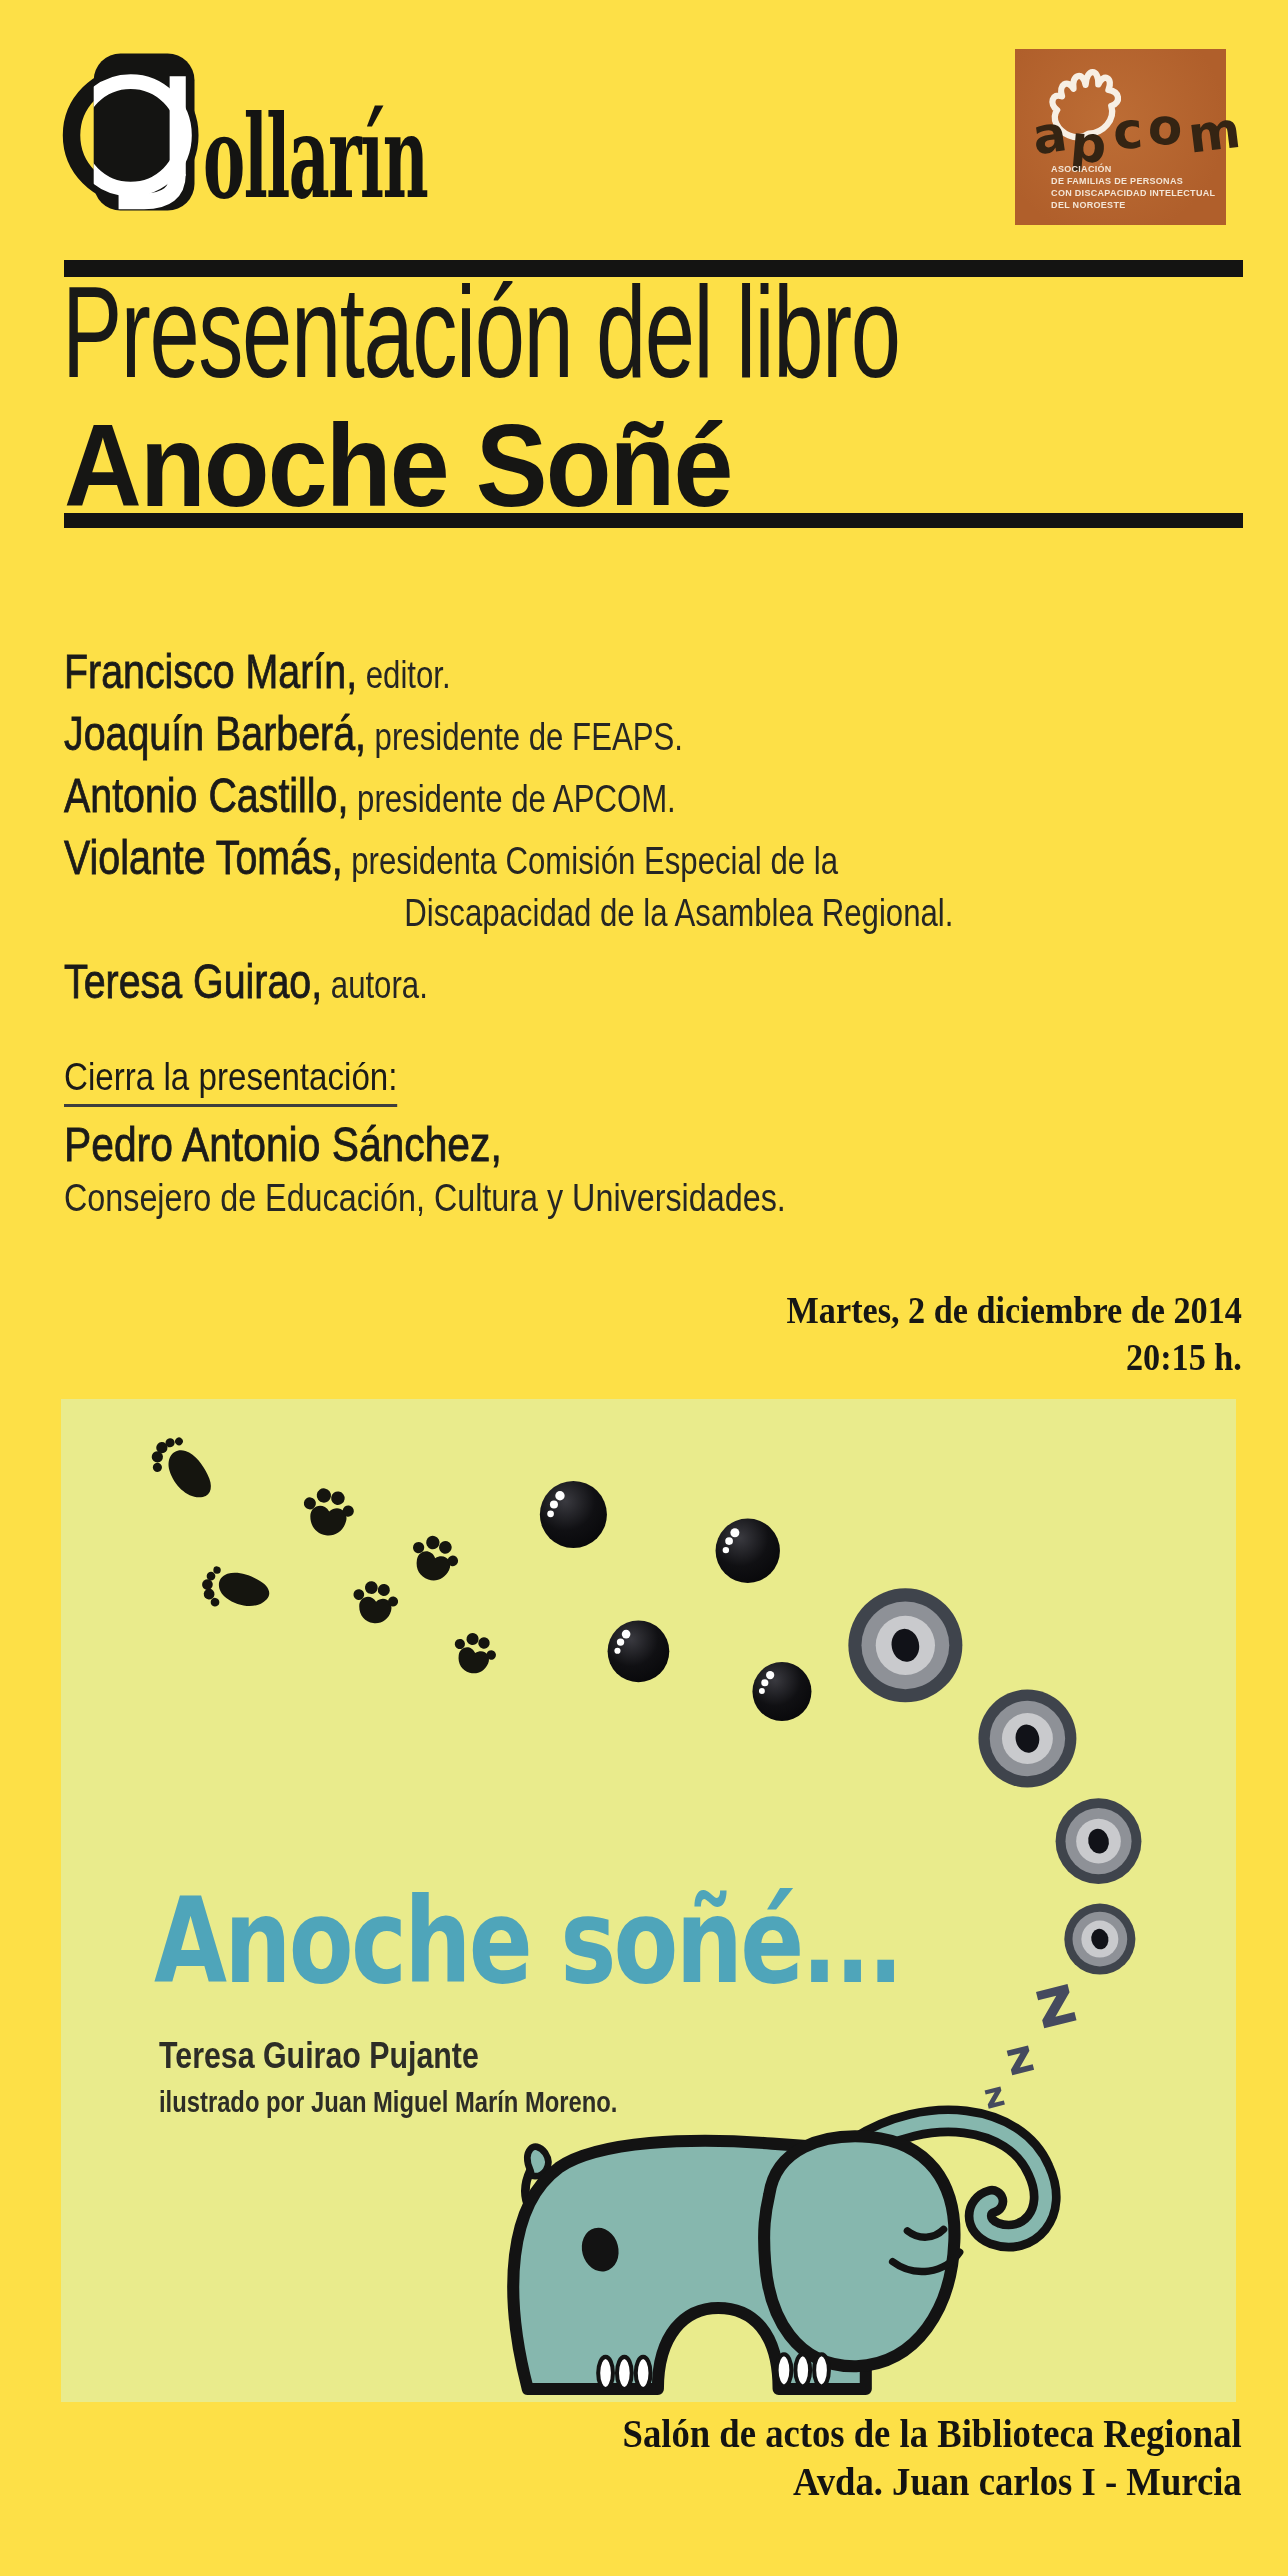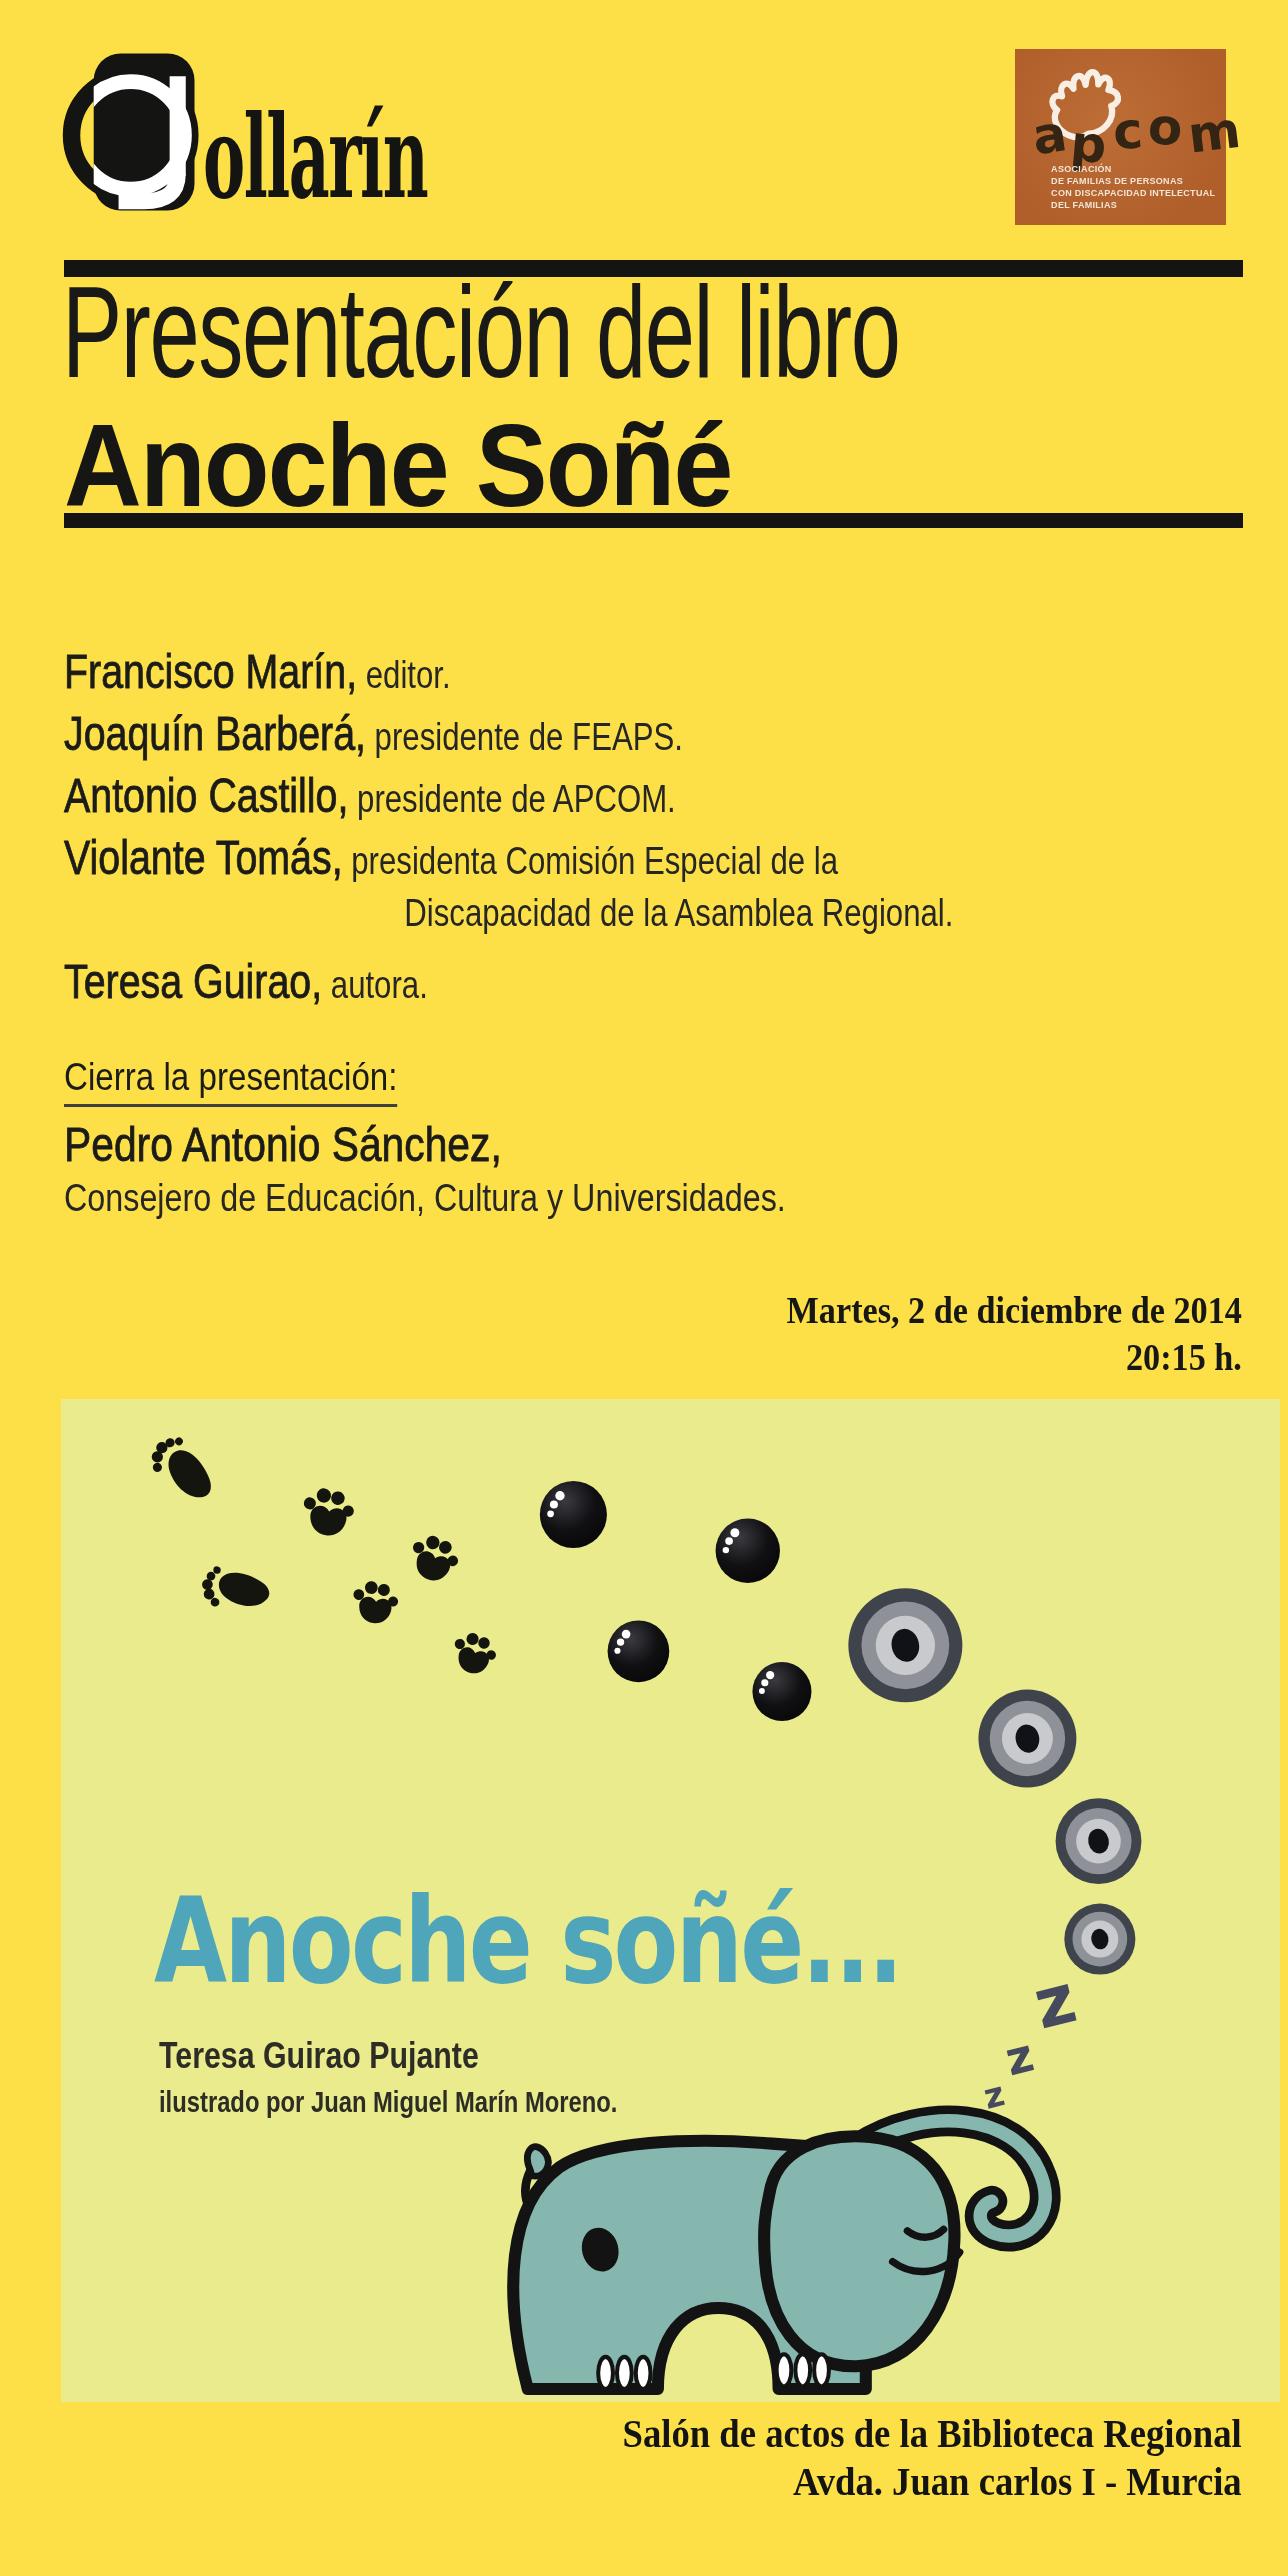"DEL FAMILIAS" div { text: FAMILIAS -> NOROESTE }
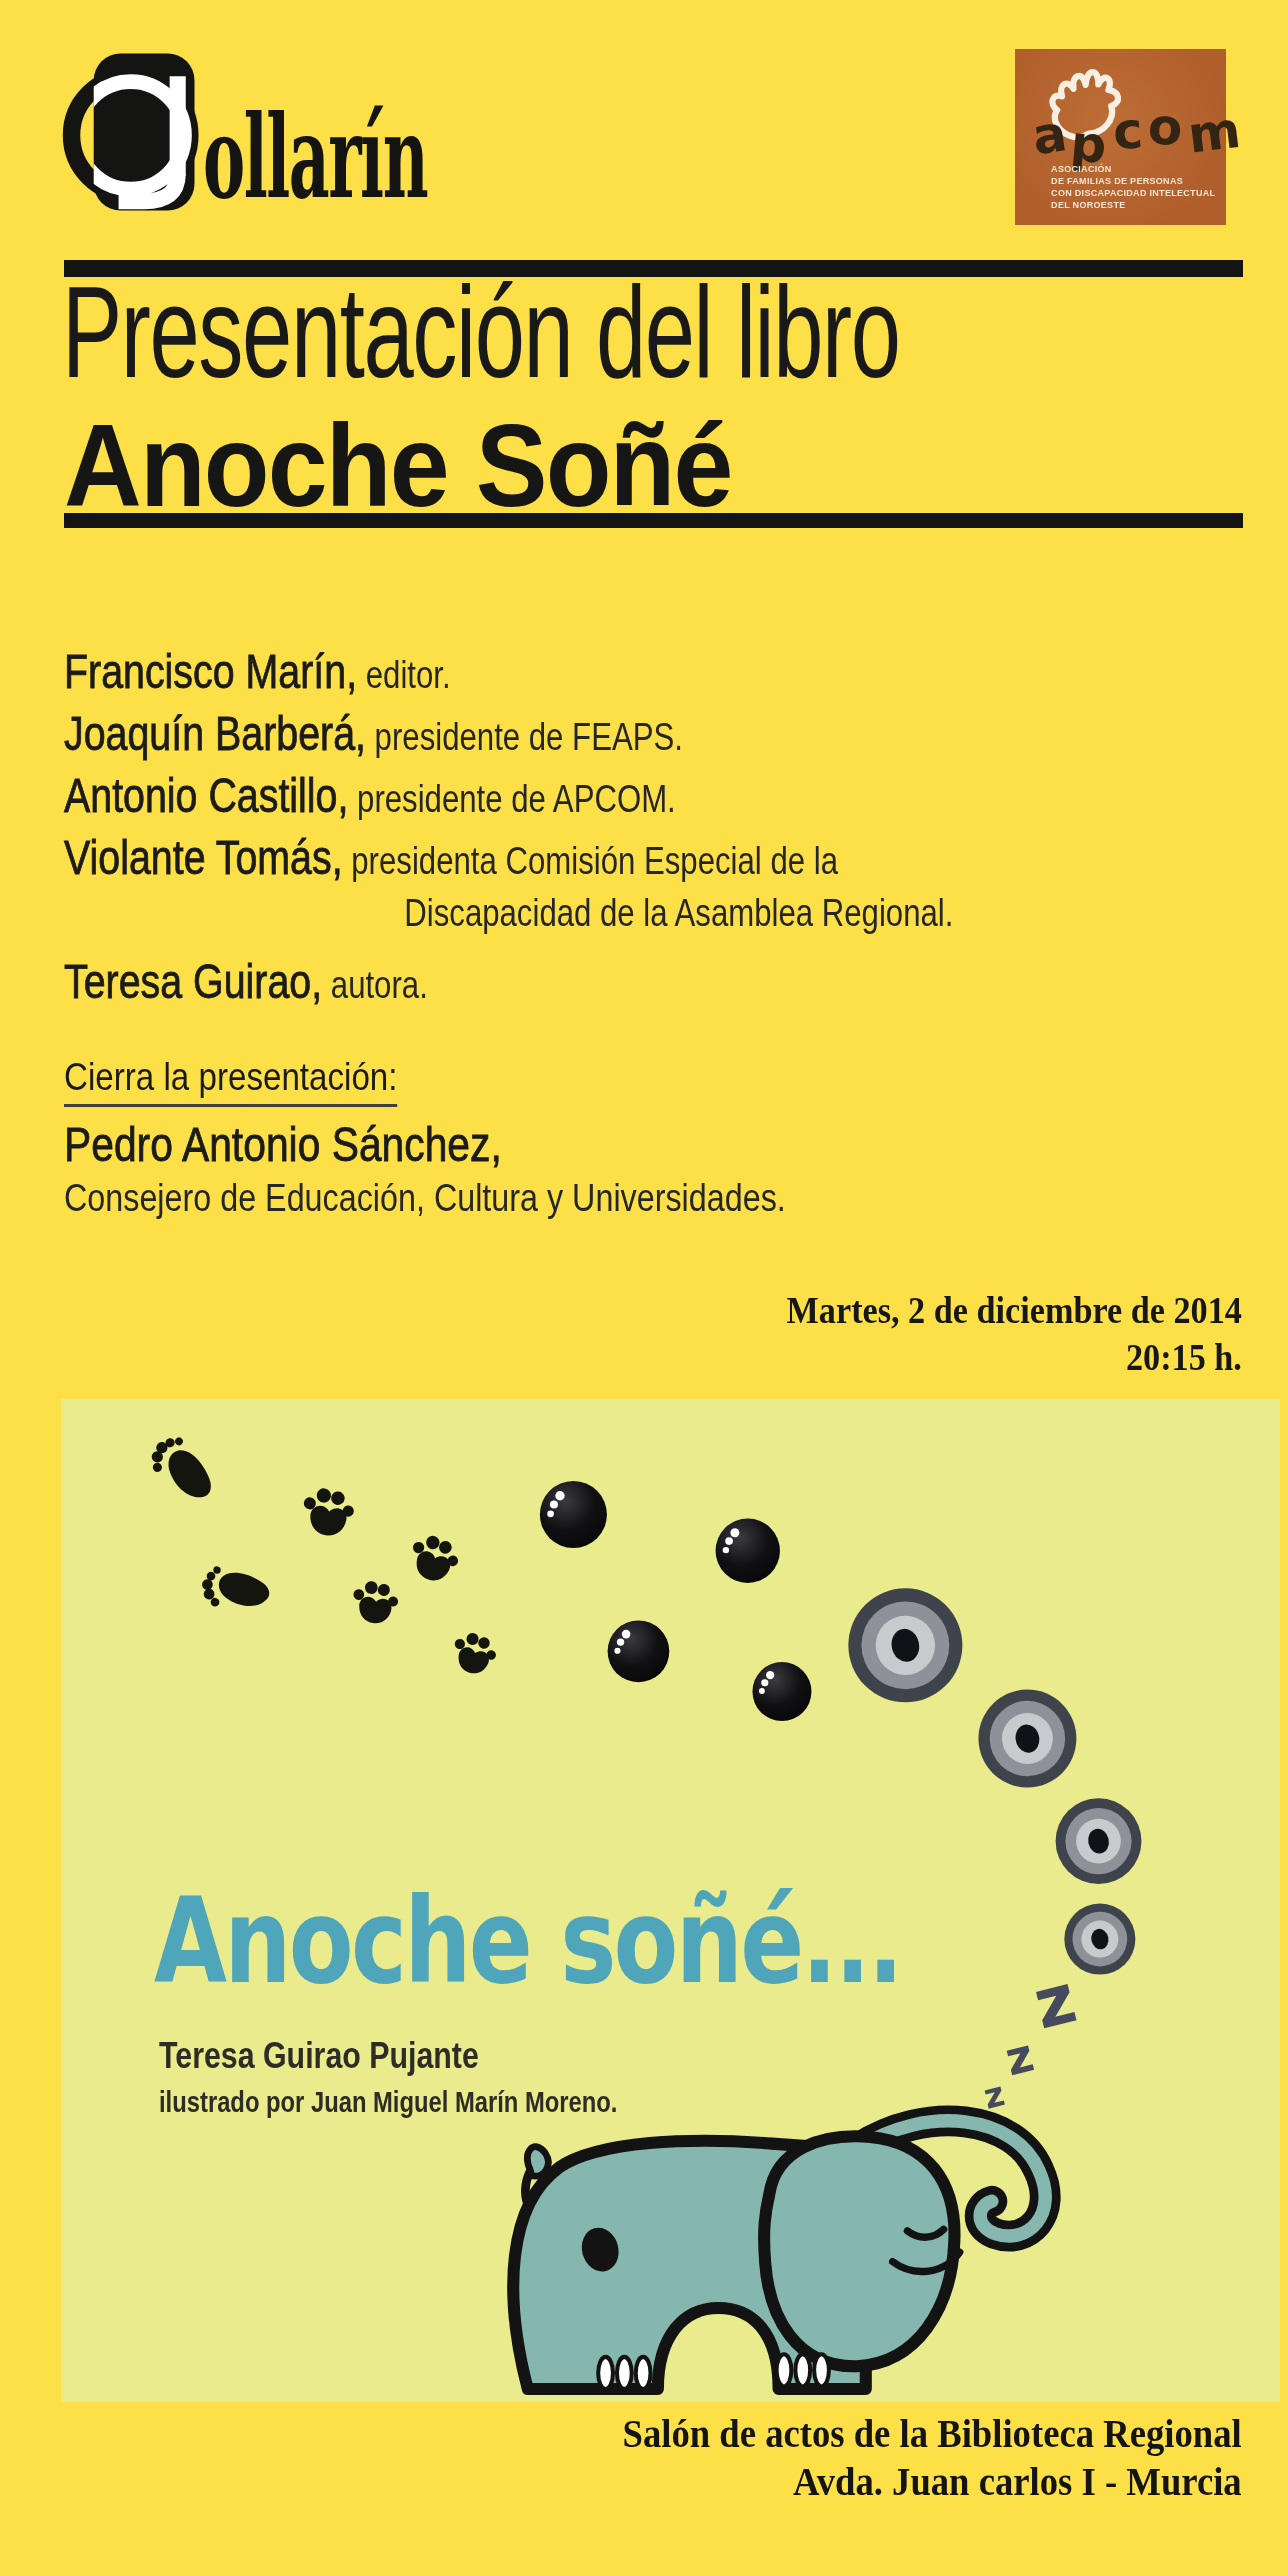"Anoche soñé..." .poster { padding-left: 44px -> none }
